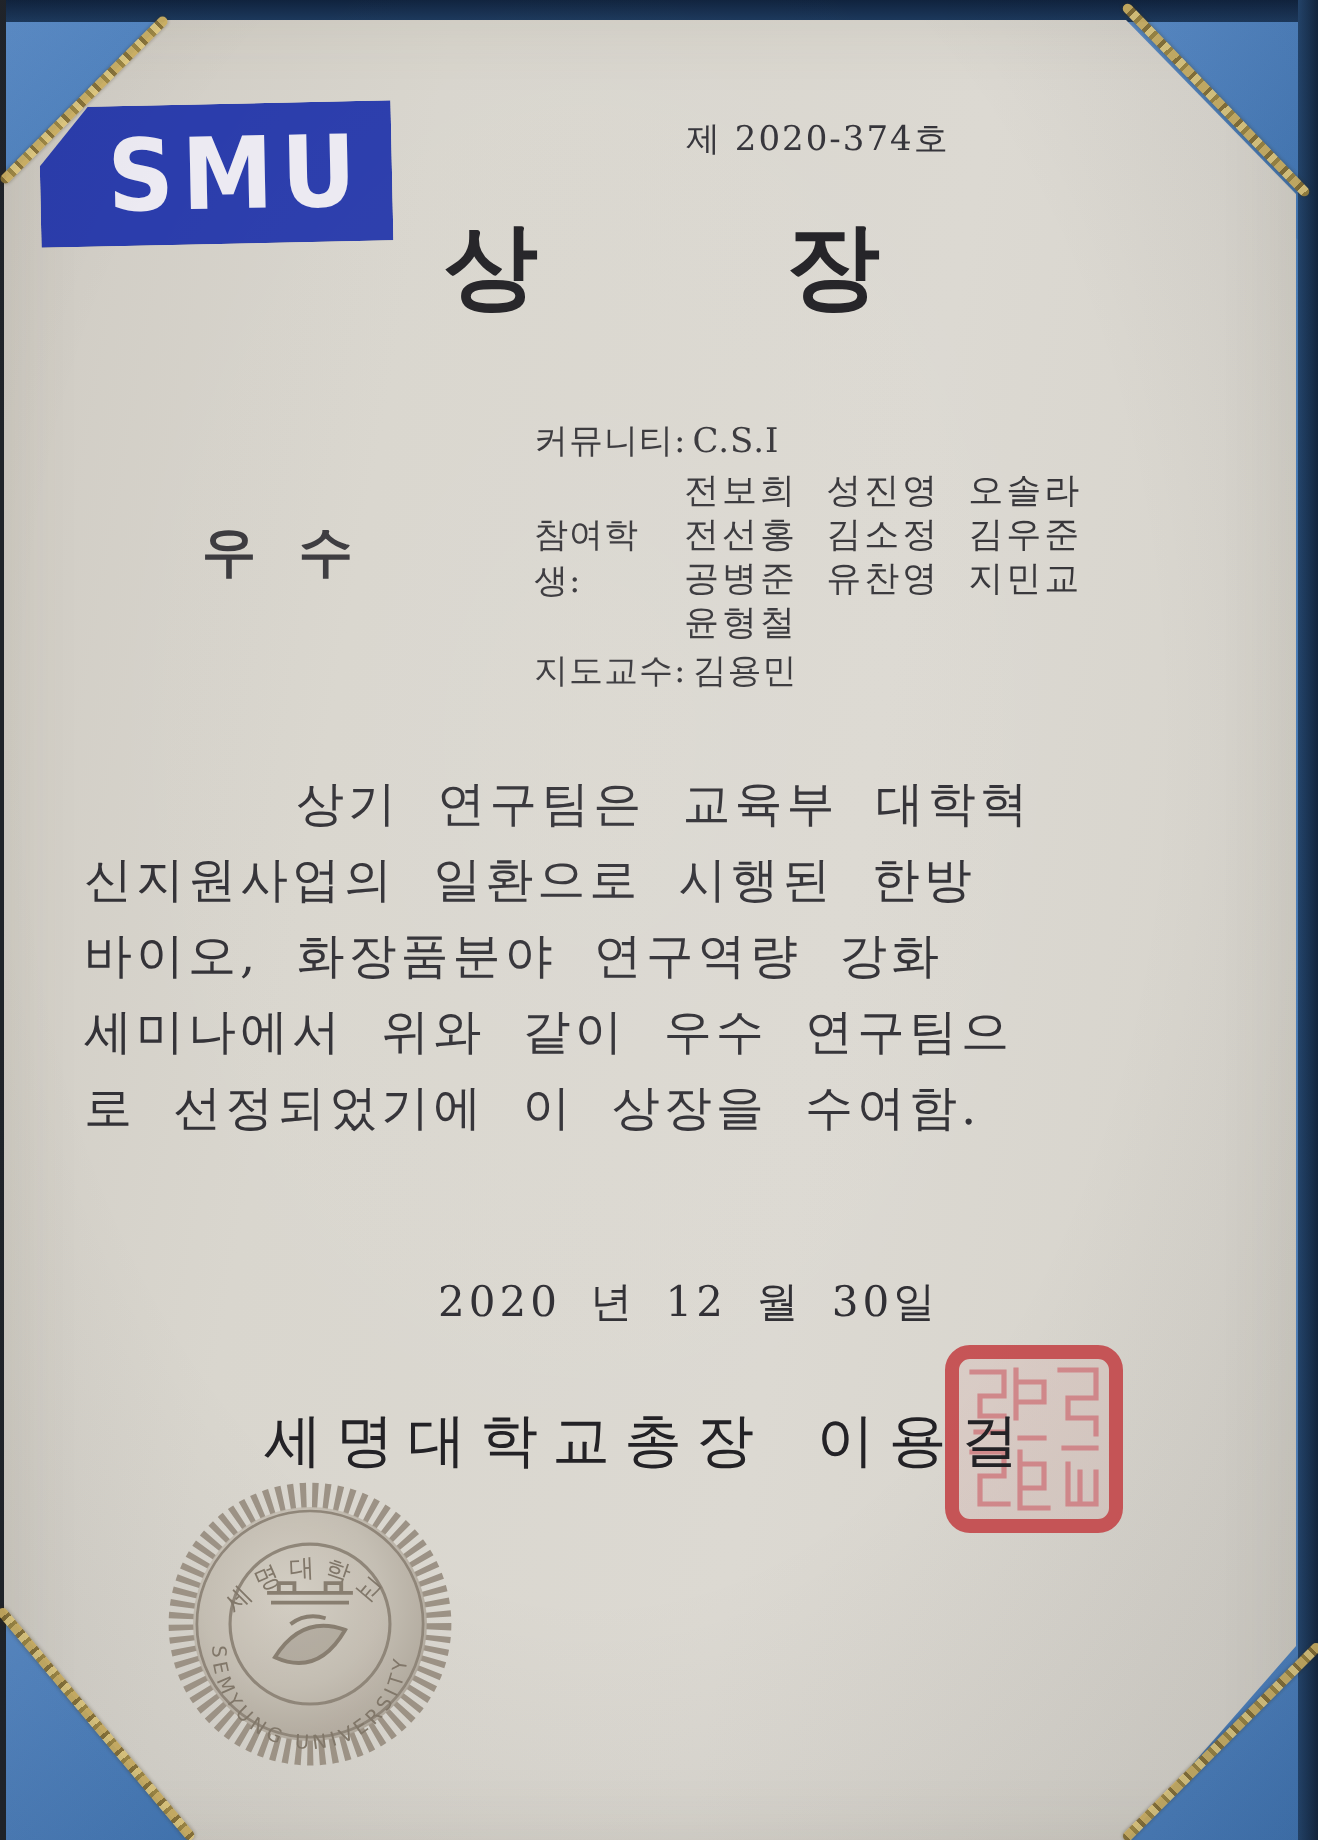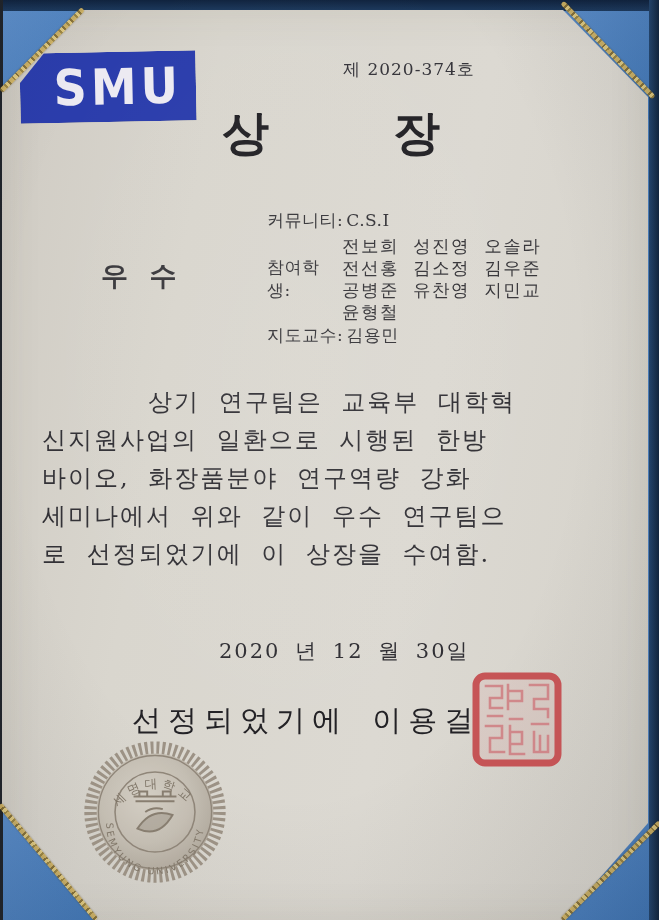"선정되었기에 이용걸" div.abs { text: 선정되었기에 -> 세명대학교총장 }
